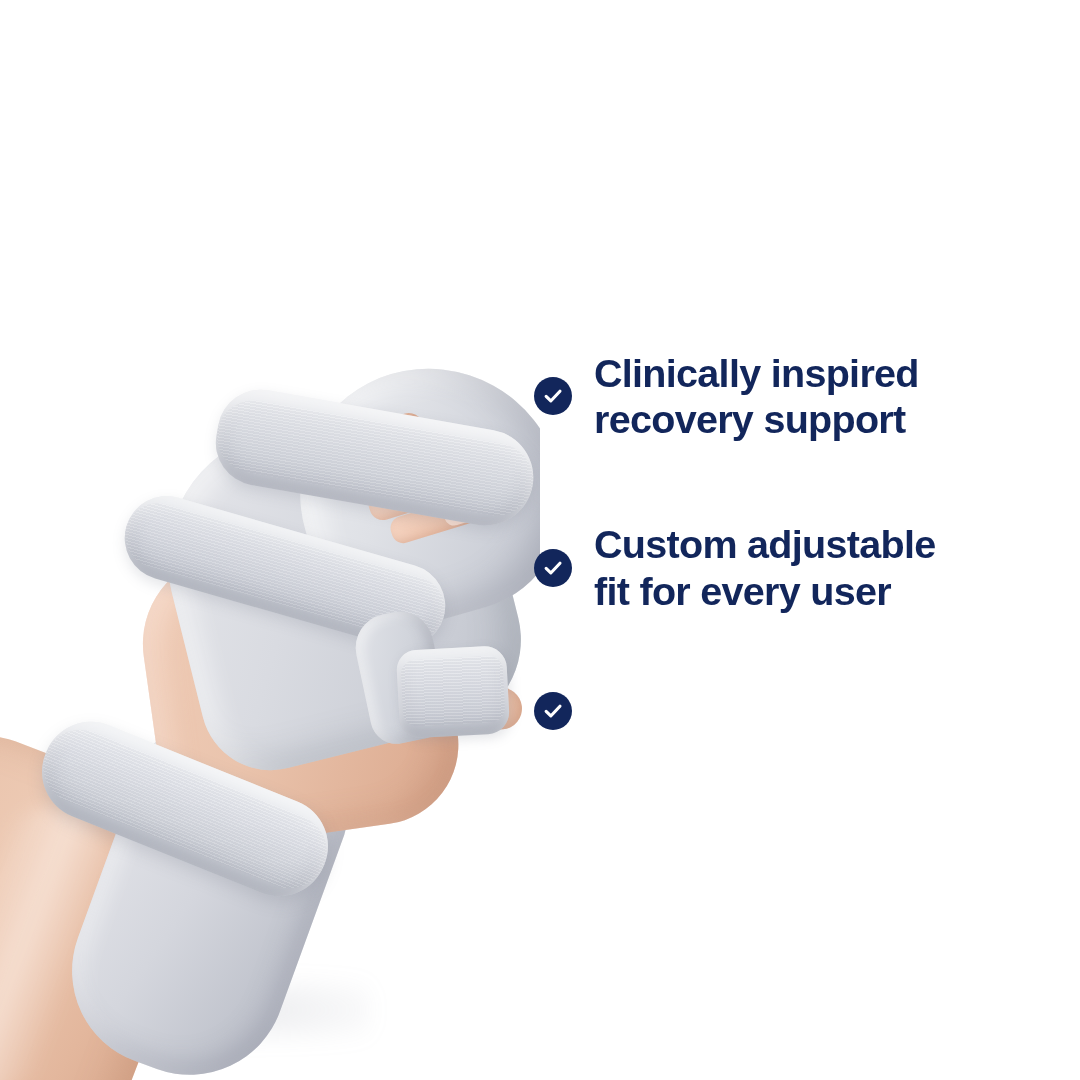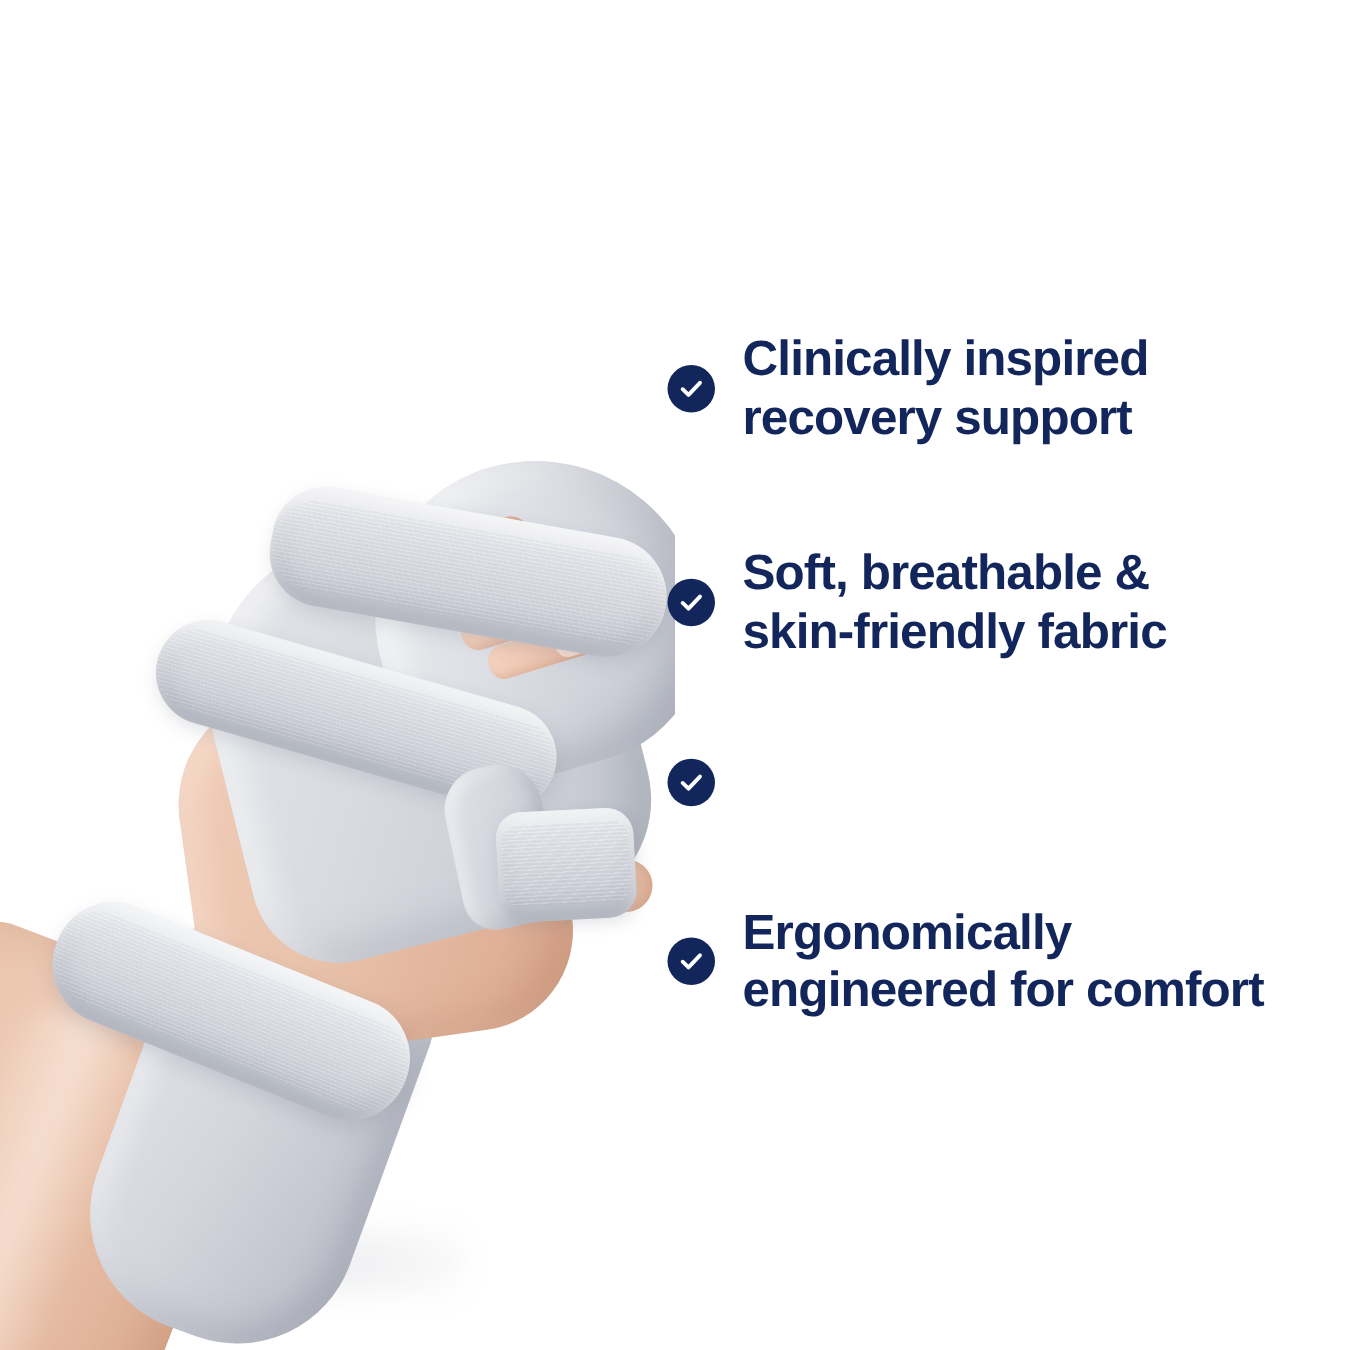"Custom adjustable" div.feature-row { html: none -> <div> <span> <svg> <path></path> </svg> </span> <span>Custom adjustable fit for every user</span> </div> }
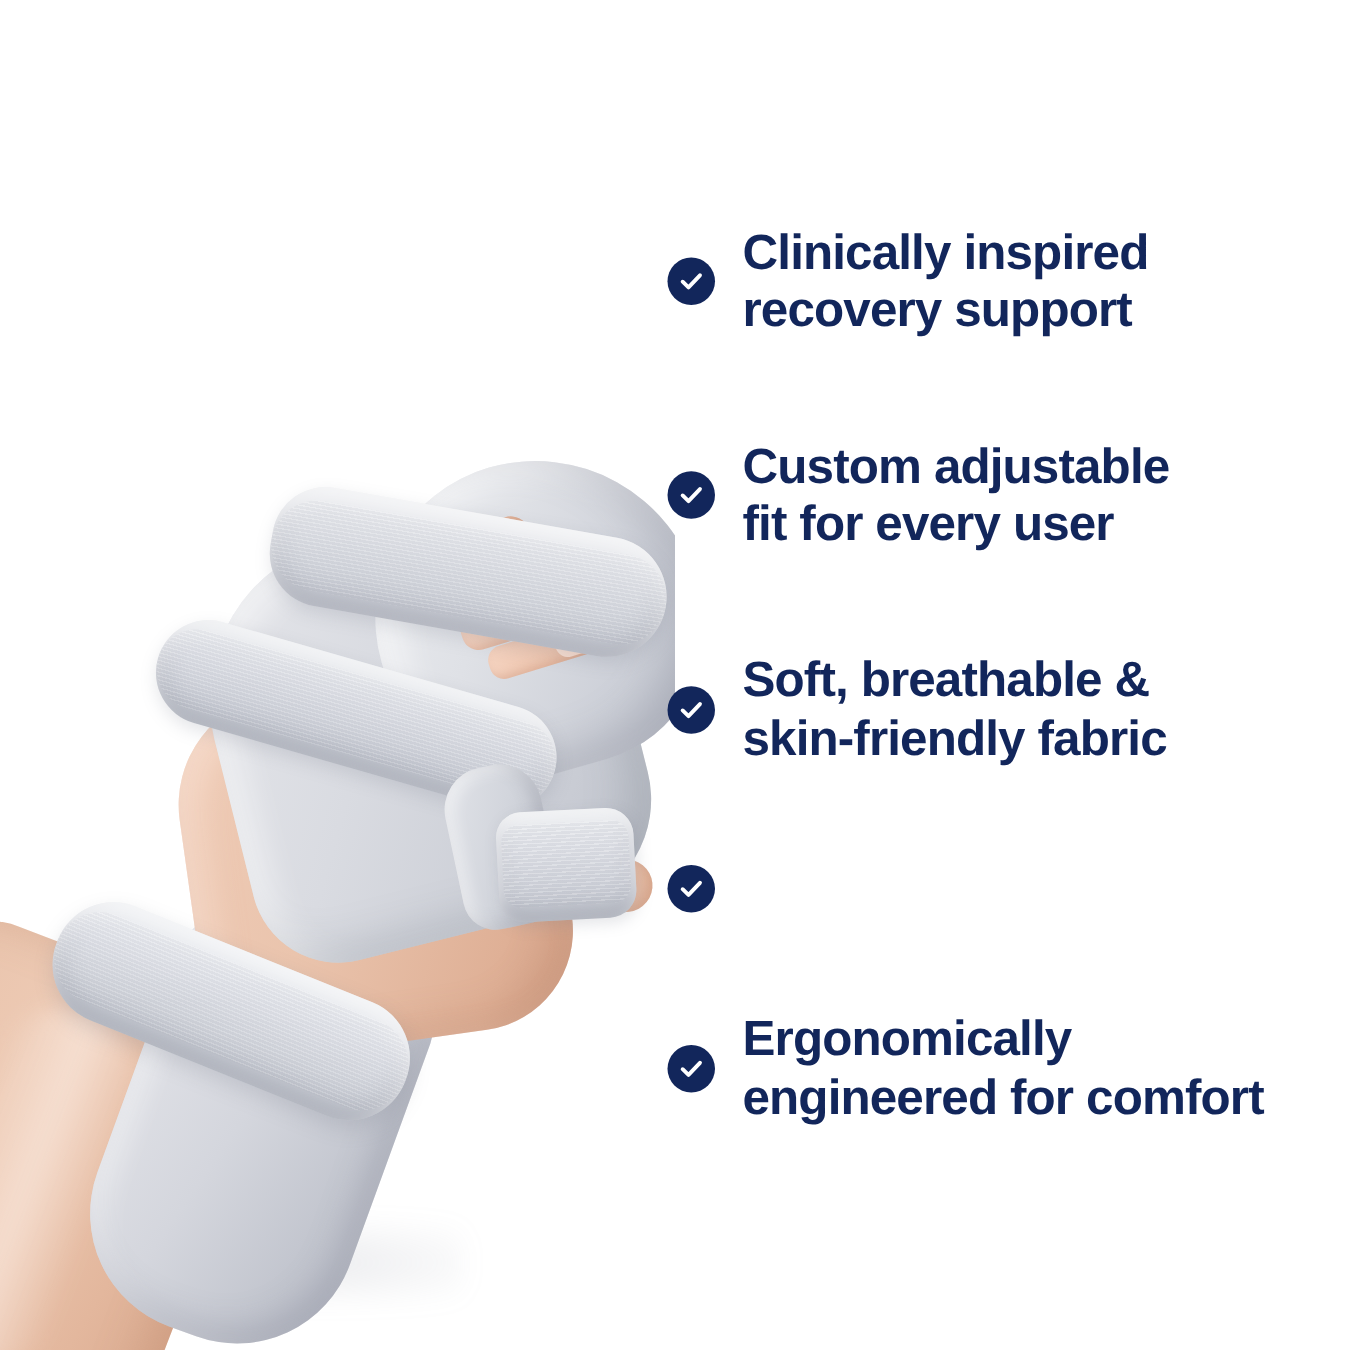"Soft, breathable &" div.feature-row { html: <div> <span> <svg> <path></path> </svg> </span> <span>Soft, breathable &amp; skin-friendly fabric</span> </div> -> none }
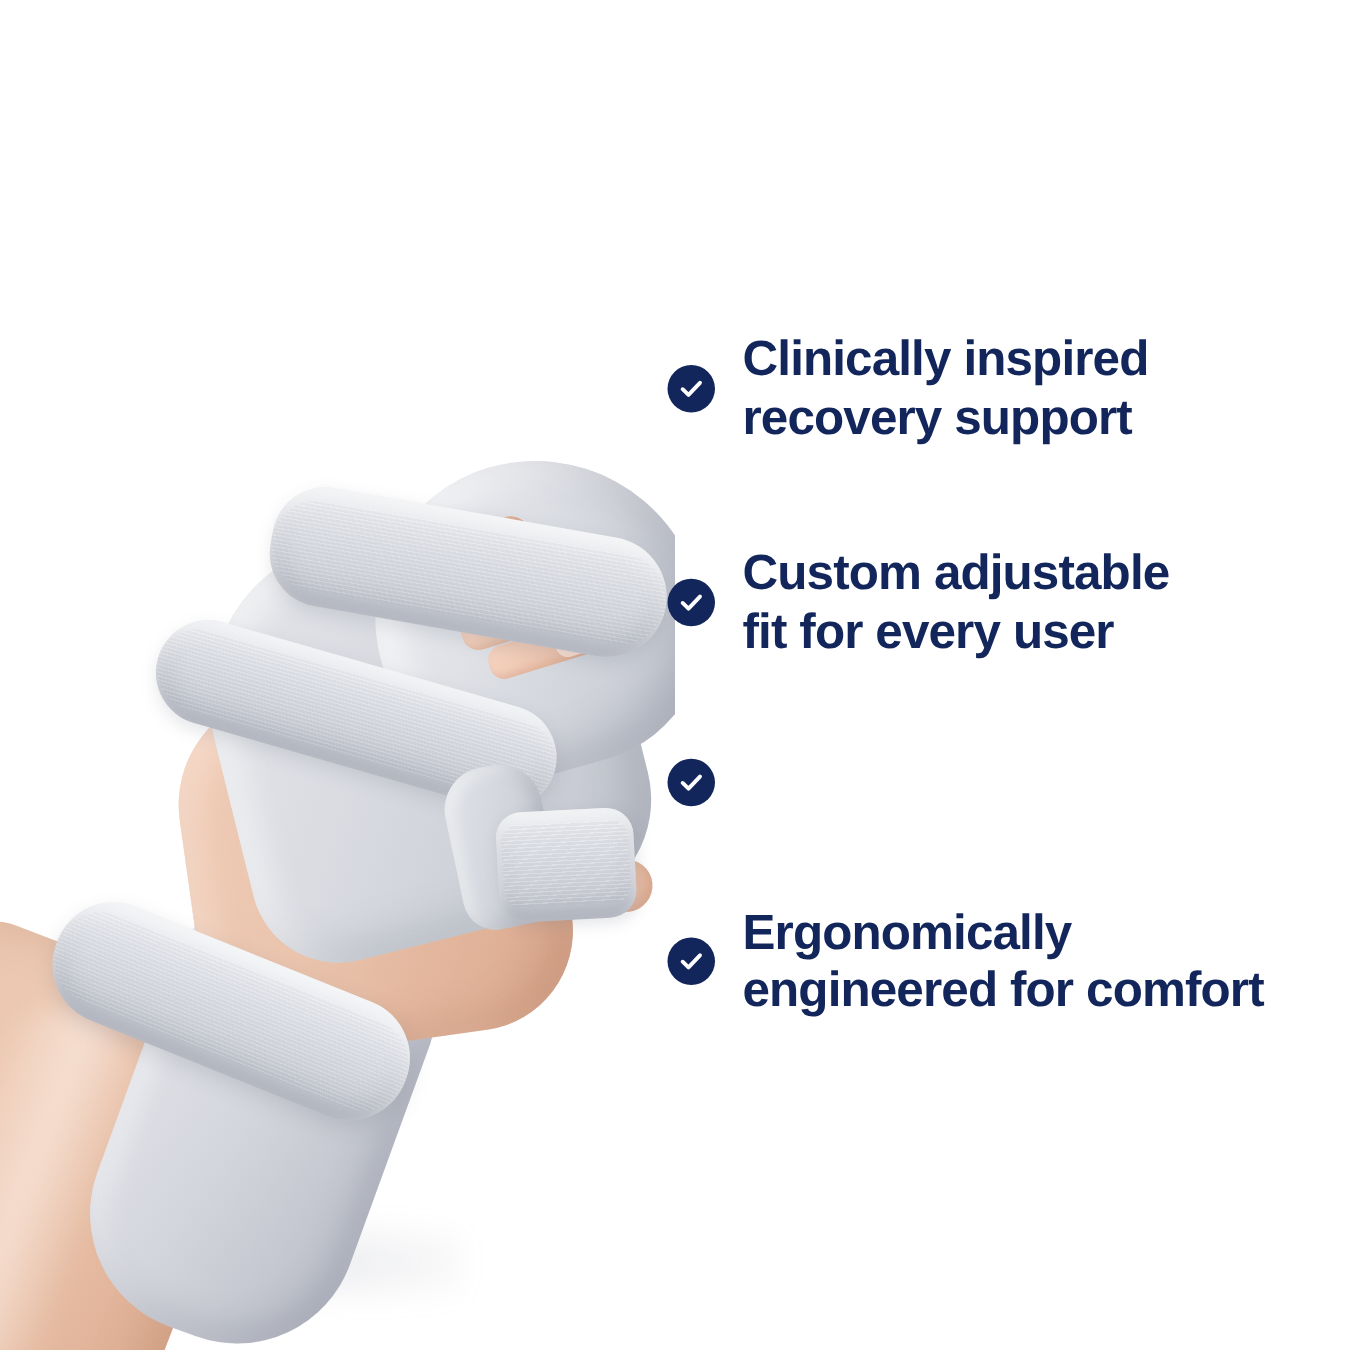"Ergonomically" div.feature-row { html: <div> <span> <svg> <path></path> </svg> </span> <span>Ergonomically engineered for comfort</span> </div> -> none }
